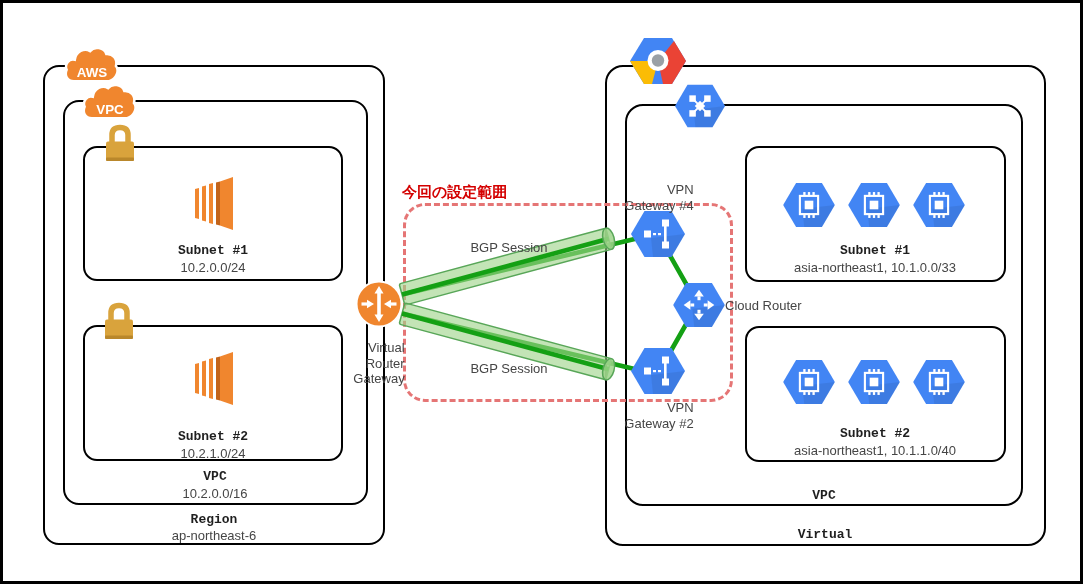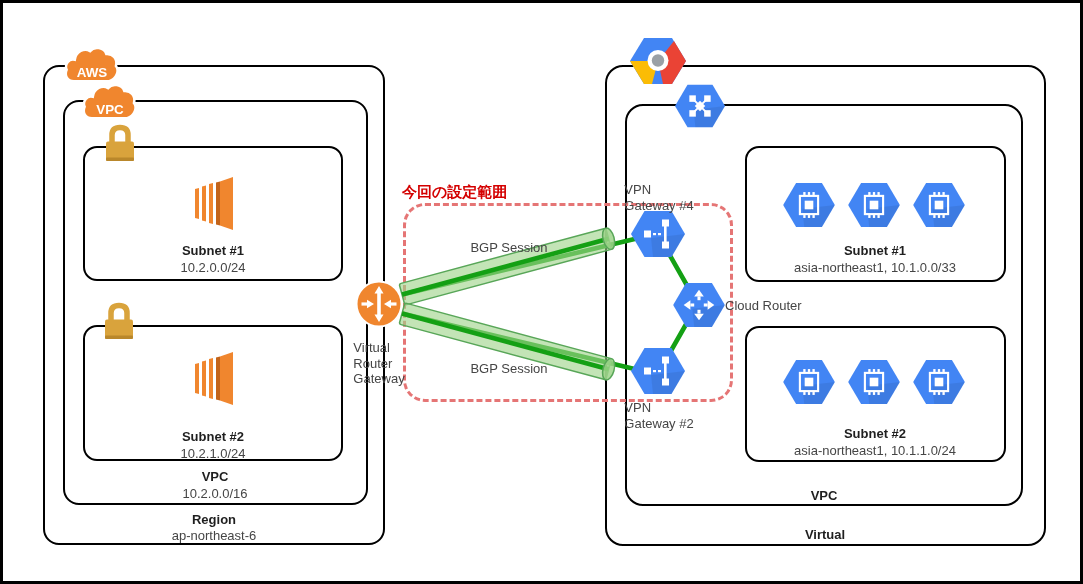"VPN" .center { text-align: left -> right }
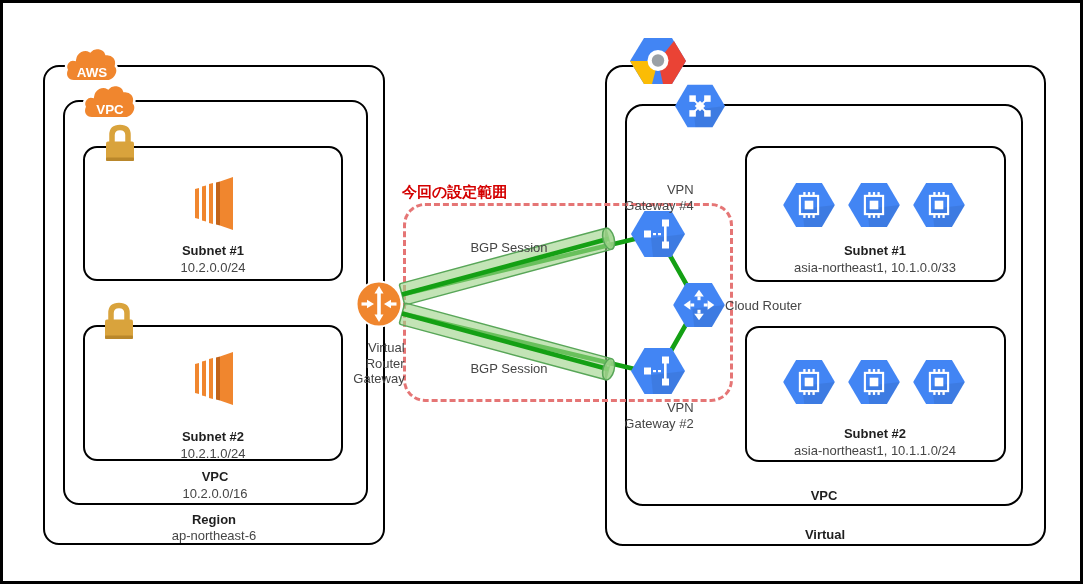"Subnet #1" .t-bold { font-family: none -> Liberation Mono, monospace }
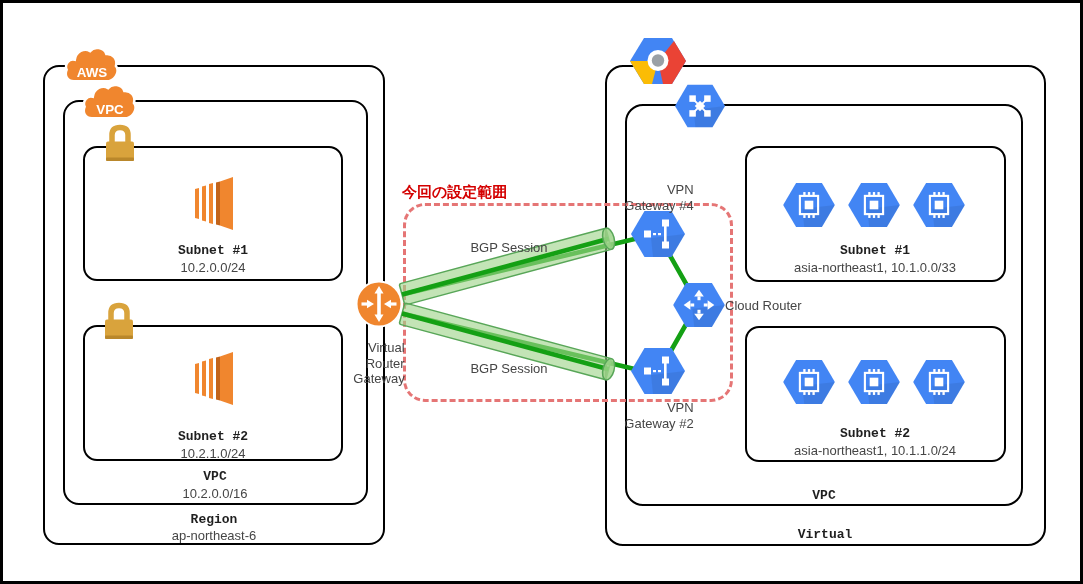"asia-northeast1, 10.1.1.0/24" div.lbl { text: 10.1.1.0/24 -> 10.1.1.0/40 }
